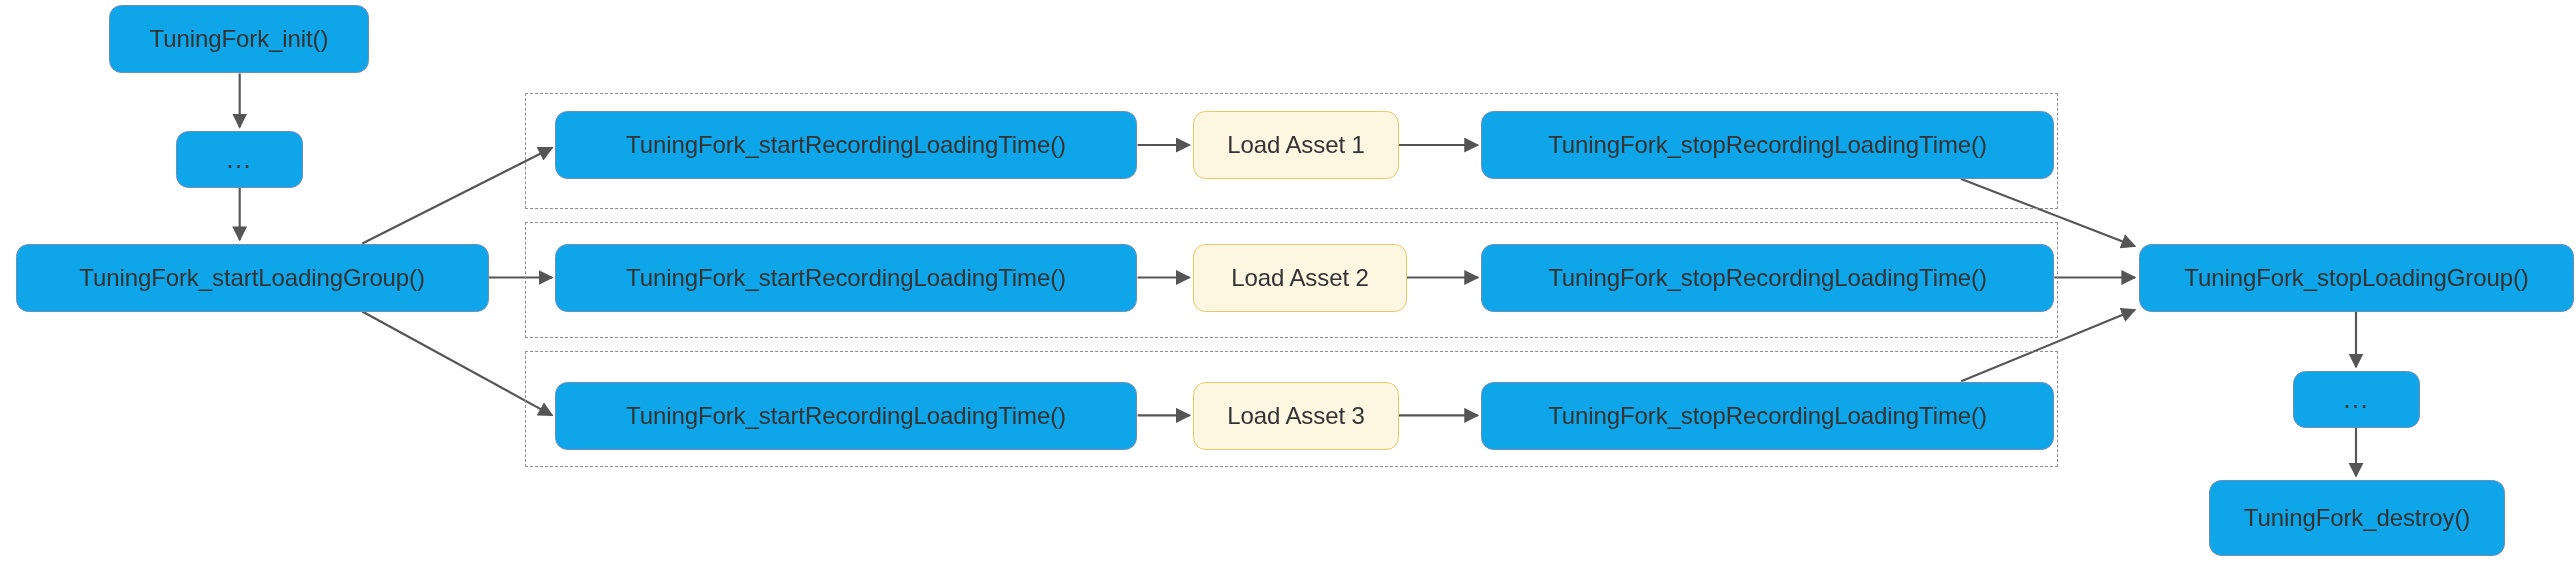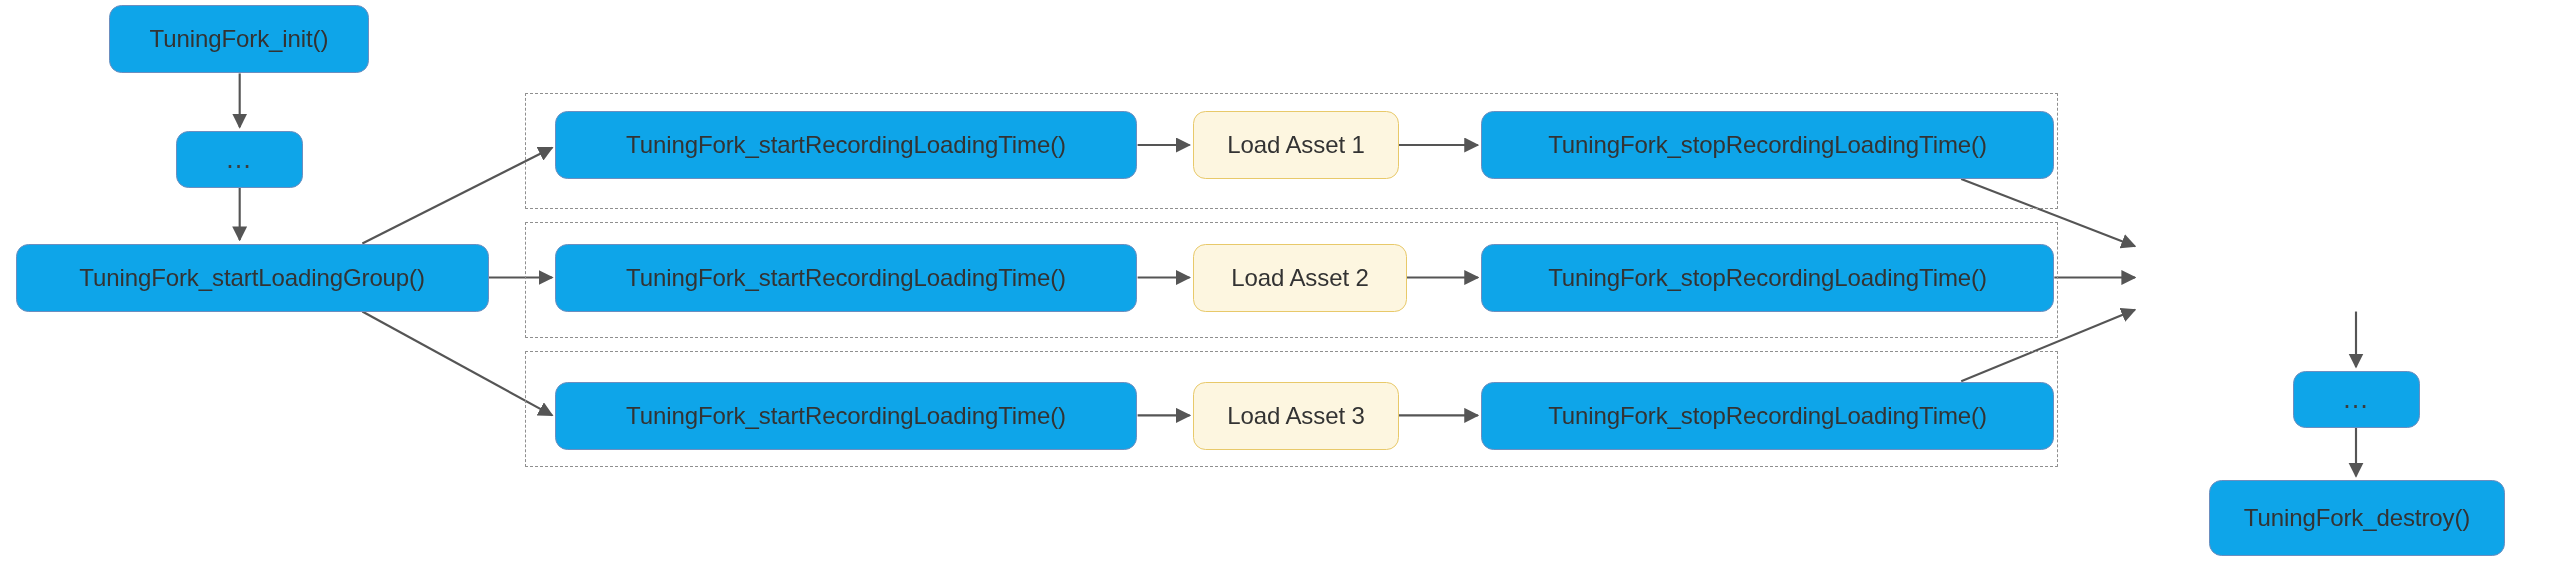"TuningFork_stopLoadingGroup()" div.node { html: none -> <div> <span>TuningFork_stopLoadingGroup()</span> </div> }
